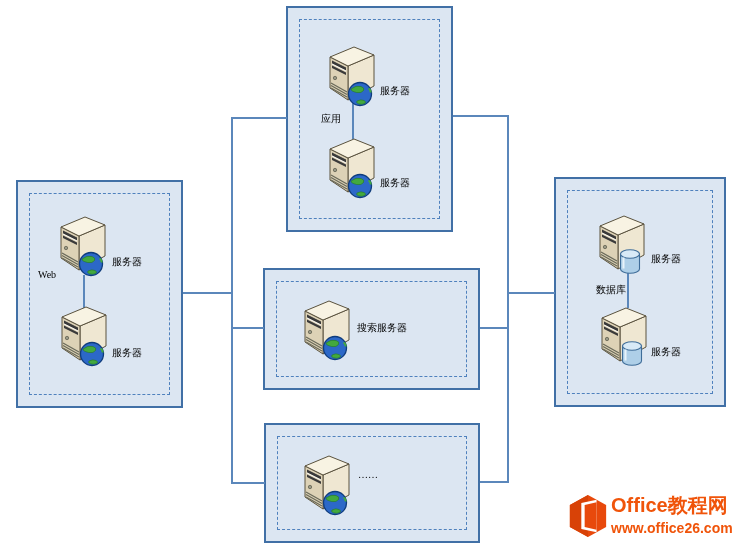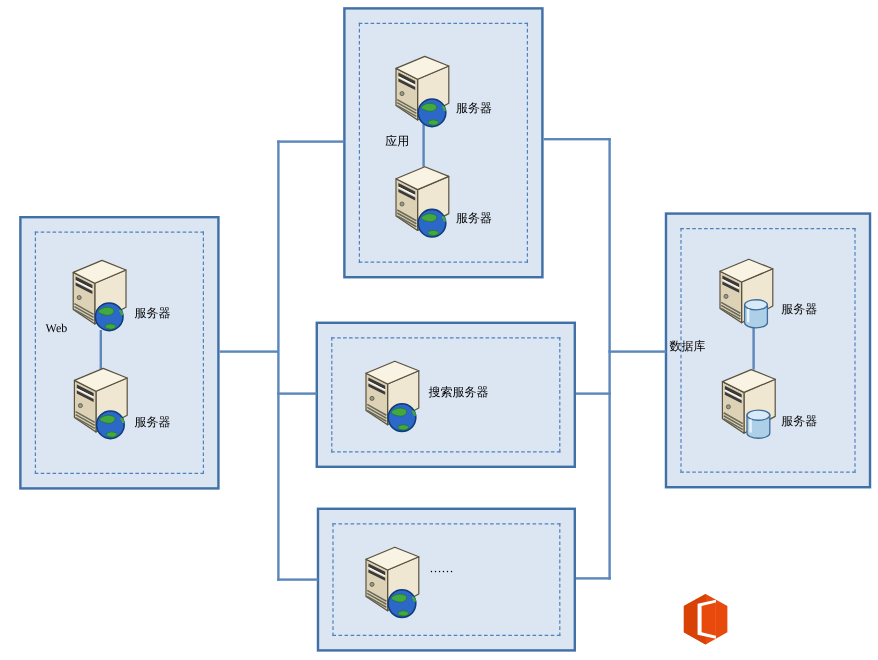"数据库" span.lbl { left: 558px -> 596px }
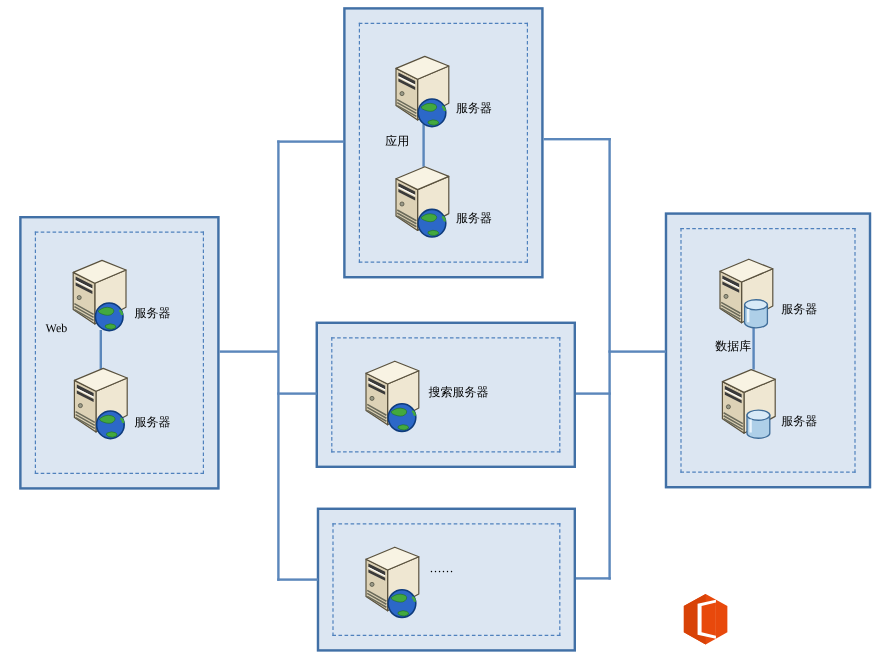"Office教程网" span.wm-brand { html: none -> <span>Office教程网</span> }
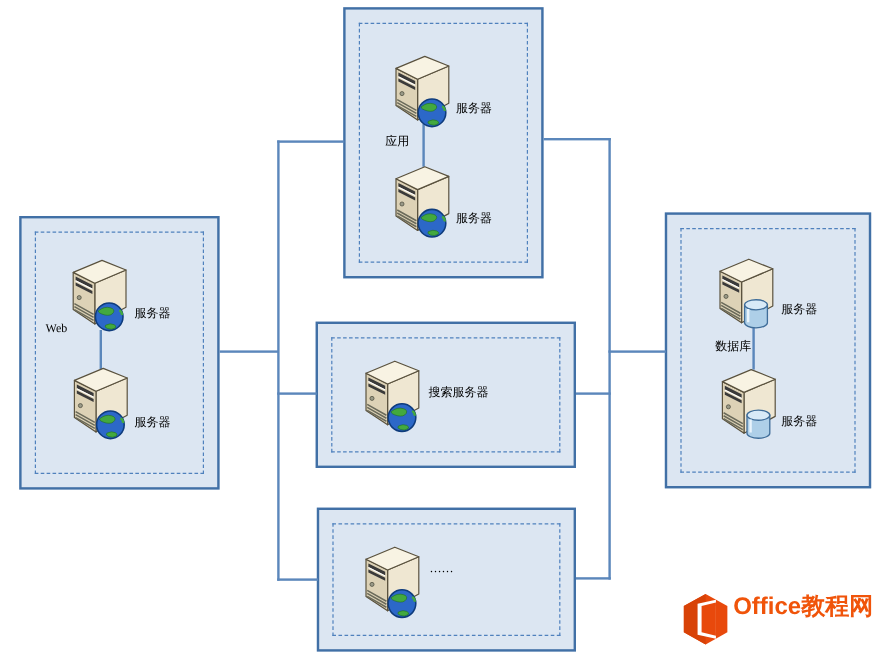"www.office26.com" span.wm-url { html: none -> <span>www.office26.com</span> }
